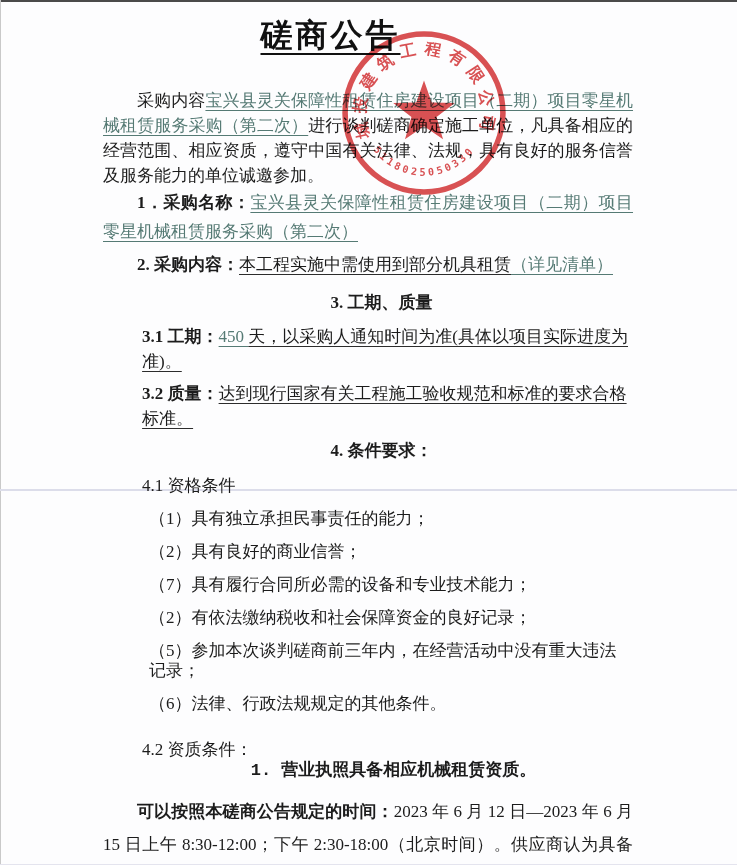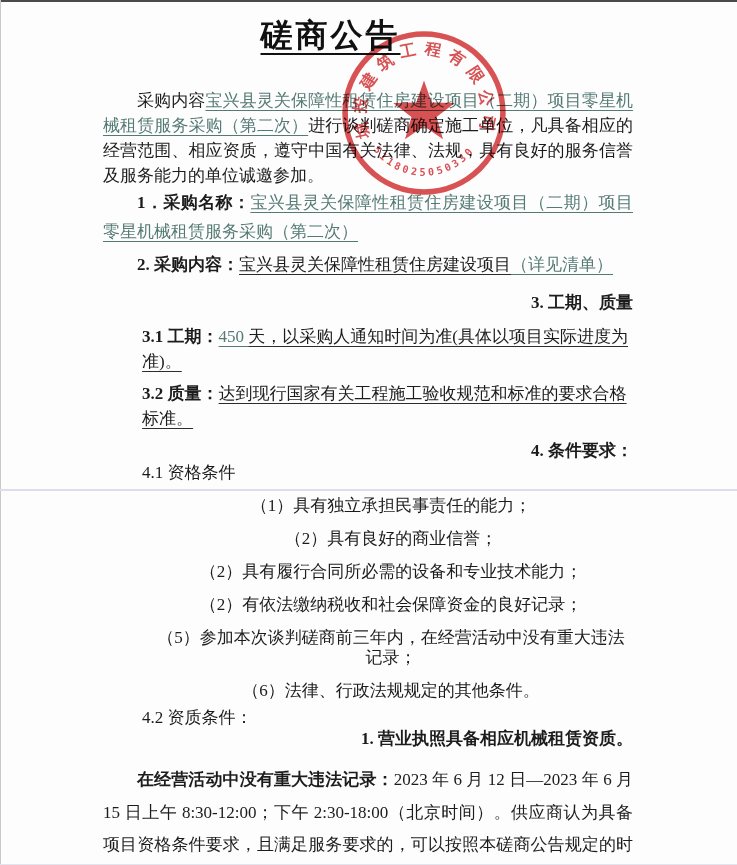"宝兴县灵关保障性租赁住房建设项目" span.seg-u { text: 宝兴县灵关保障性租赁住房建设项目 -> 本工程实施中需使用到部分机具租赁 }
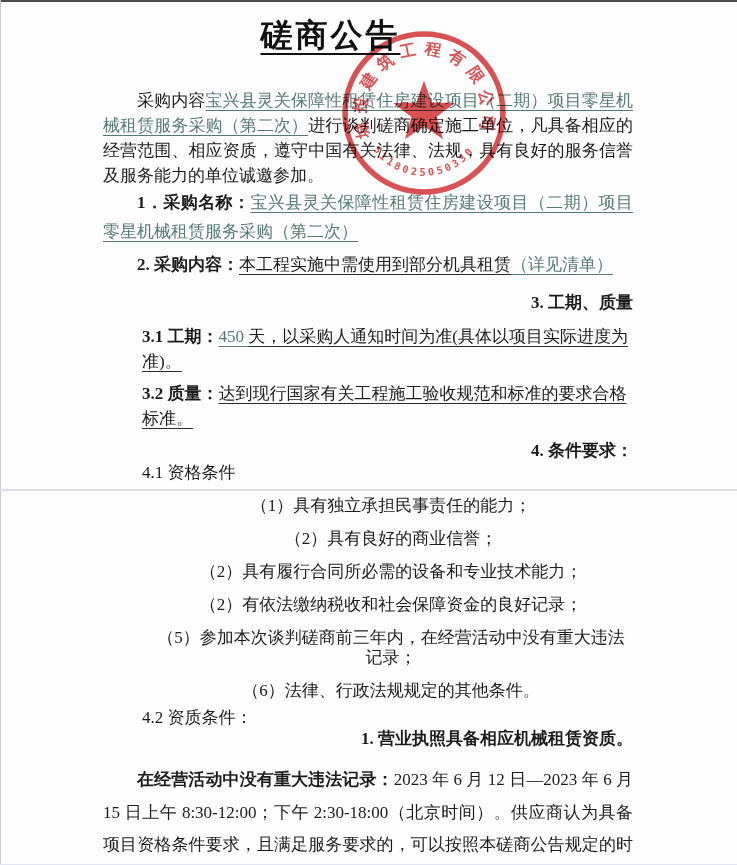"3. 工期、质量" .b-i1 { text-align: right -> center }
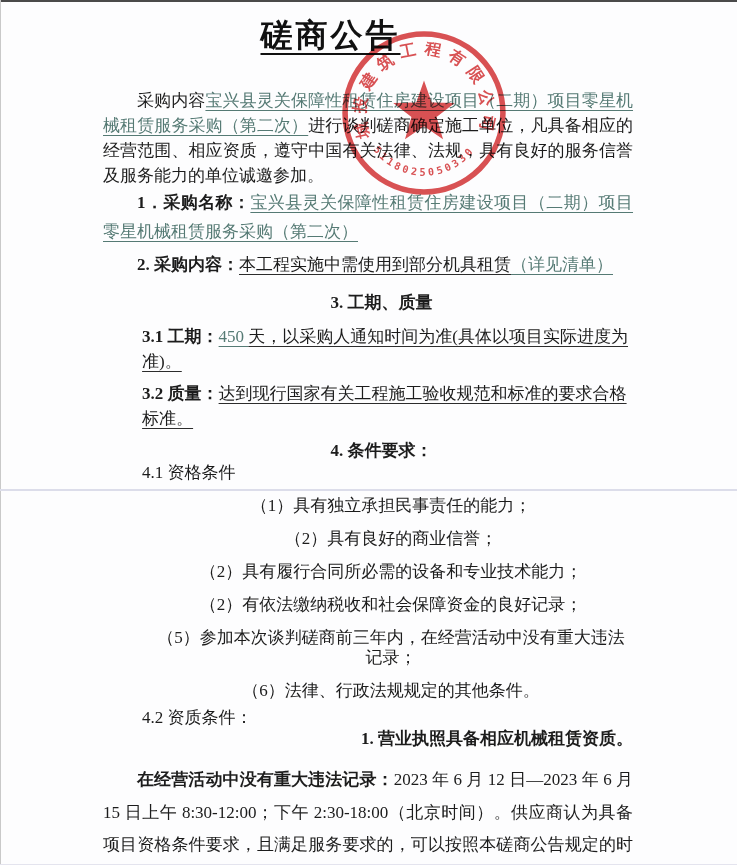"4.1 资格条件" .mt-41 { margin-top: none -> 13px }
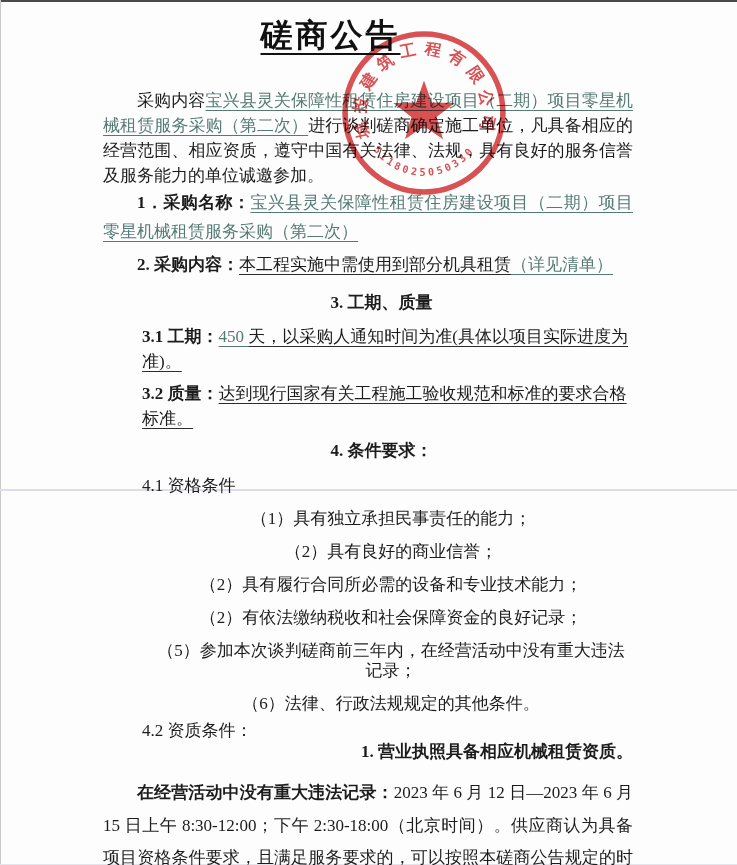"（1）具有独立承担民事责任的能力；" .b-cond { text-align: center -> left }
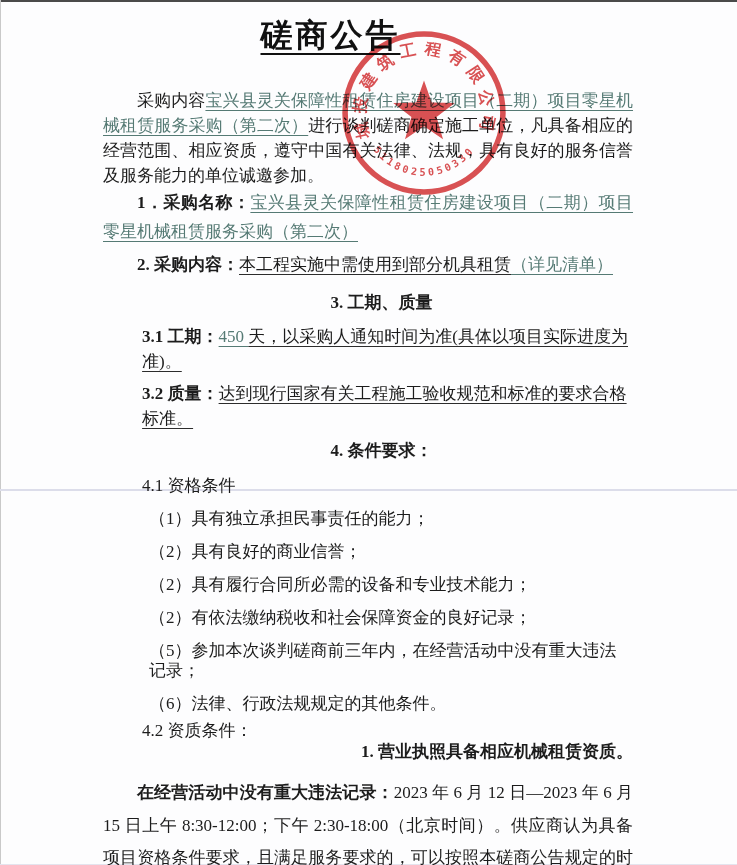"（2）具有履行合同所必需的设备和专业技术能力；" span.seg-plain { text: 2 -> 7 }
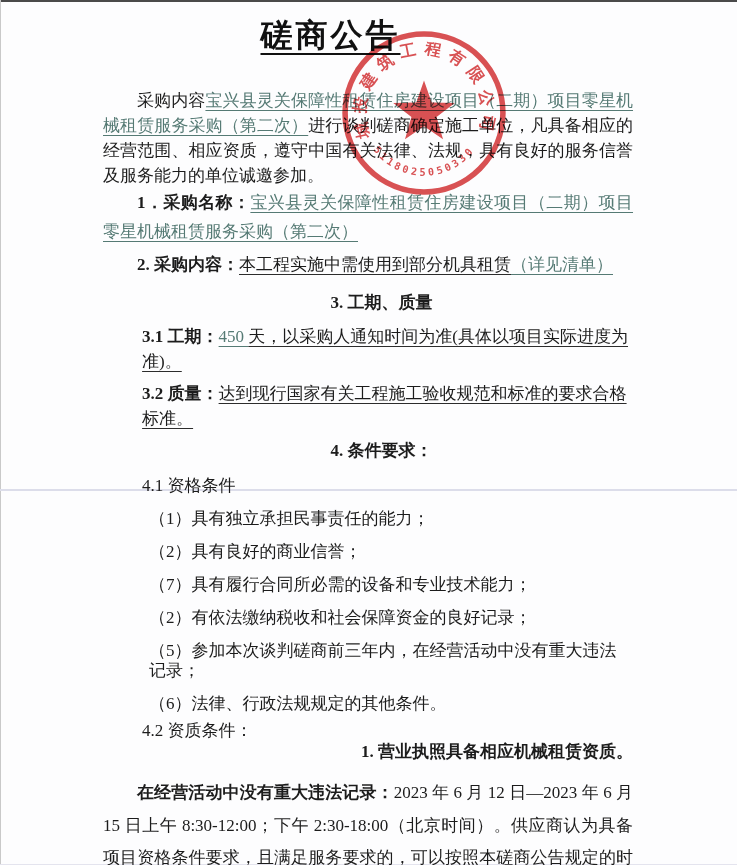"4.2 资质条件：" .mt-42 { margin-top: 7px -> 26px }
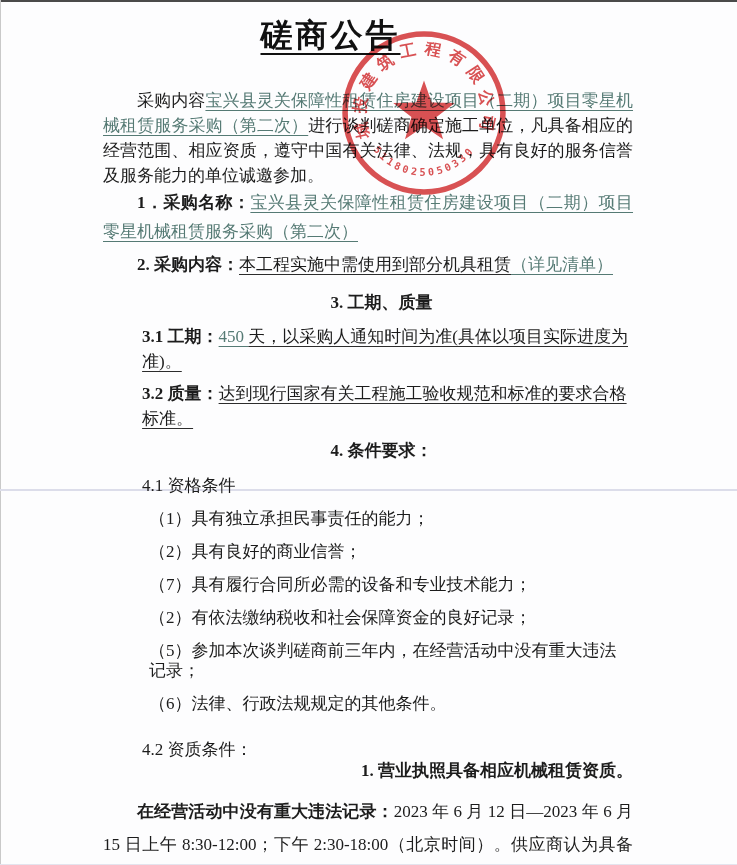"1. 营业执照具备相应机械租赁资质。" .b-qual { font-family: none -> Liberation Mono, monospace; text-align: right -> center }
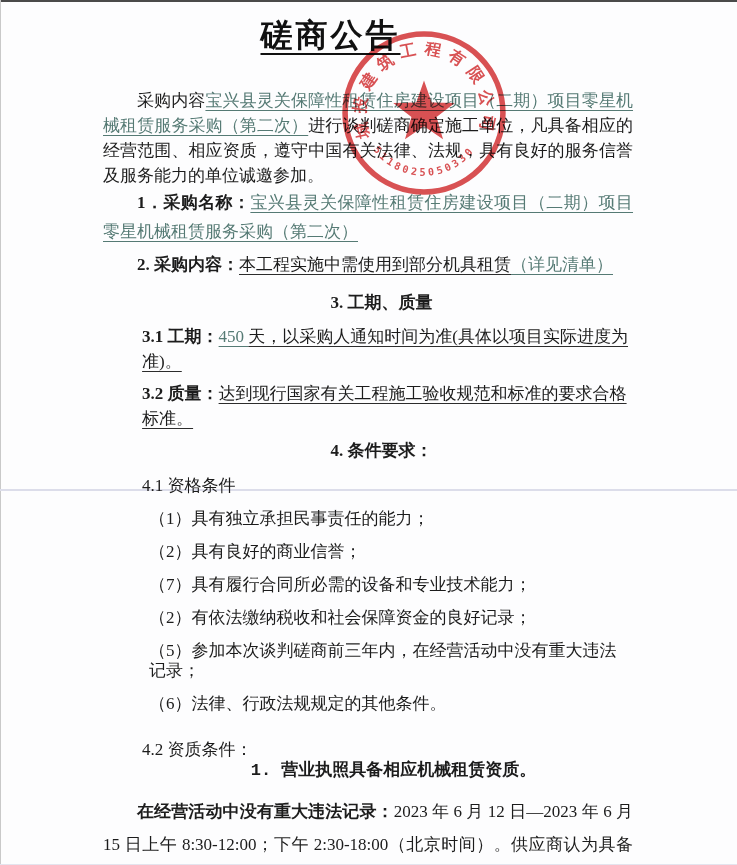"在经营活动中没有重大违法记录：" span.seg-bold { text: 在经营活动中没有重大违法记录 -> 可以按照本磋商公告规定的时间 }
